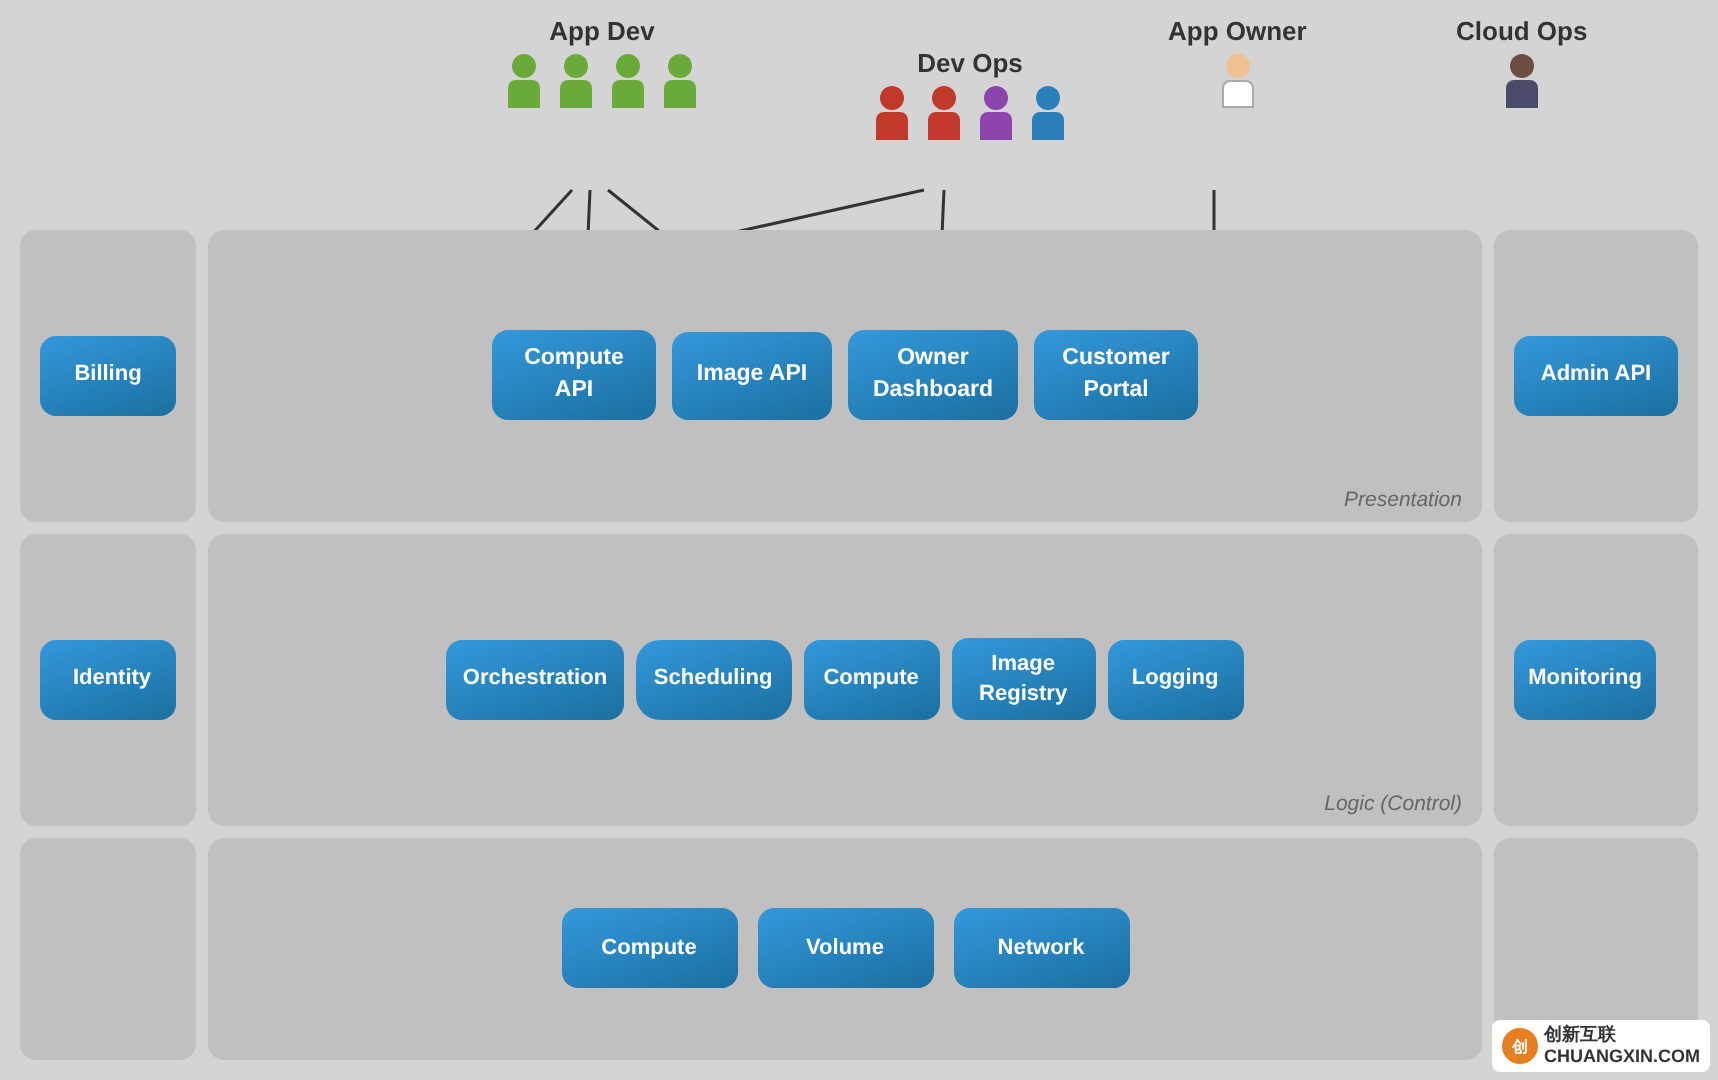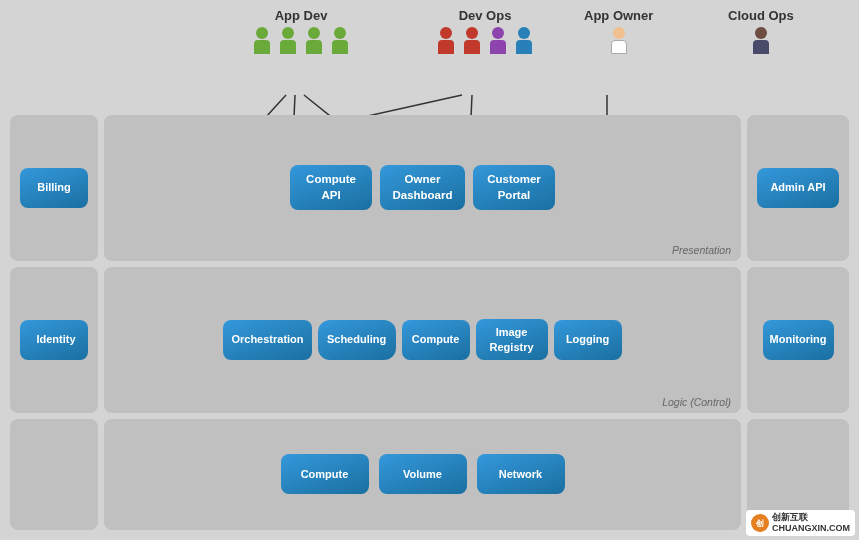"Dev Ops" div { top: 8px -> 24px }
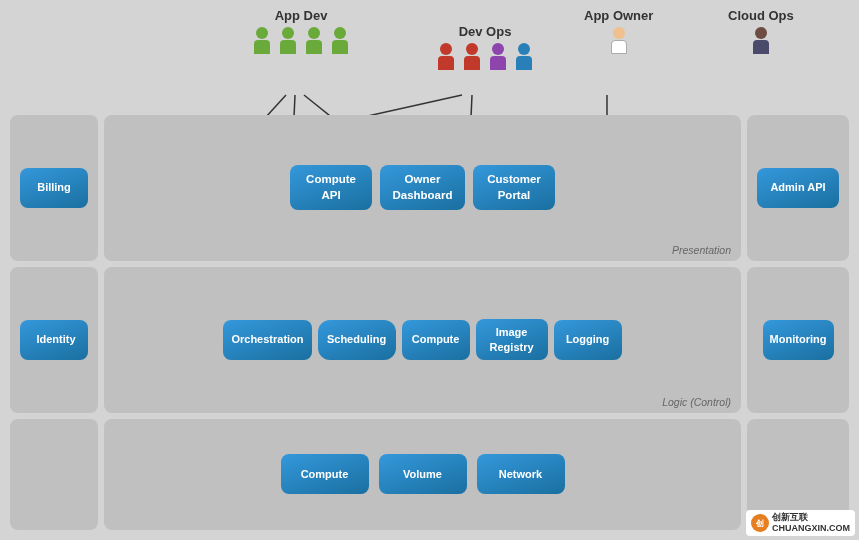"Billing" .side-full { justify-content: center -> none }
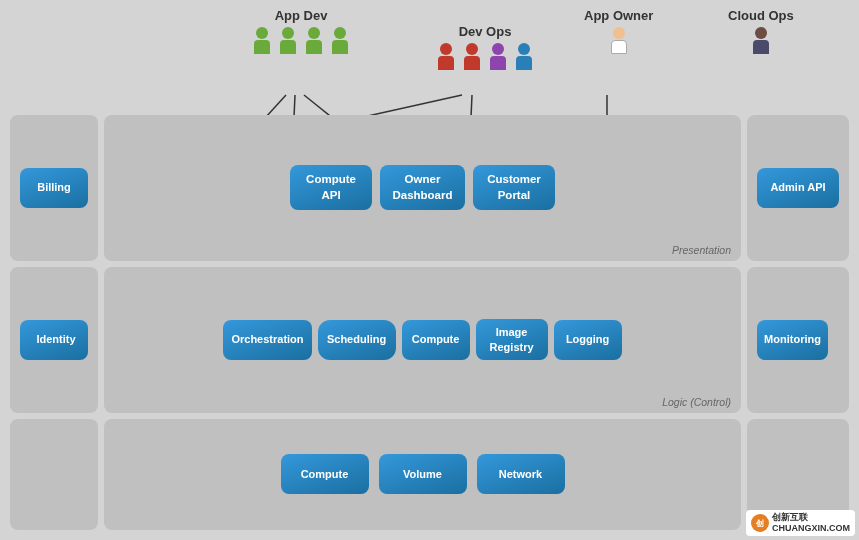"Image API" div.btn-blue { html: none -> <div> <span>Image API</span> </div> }
